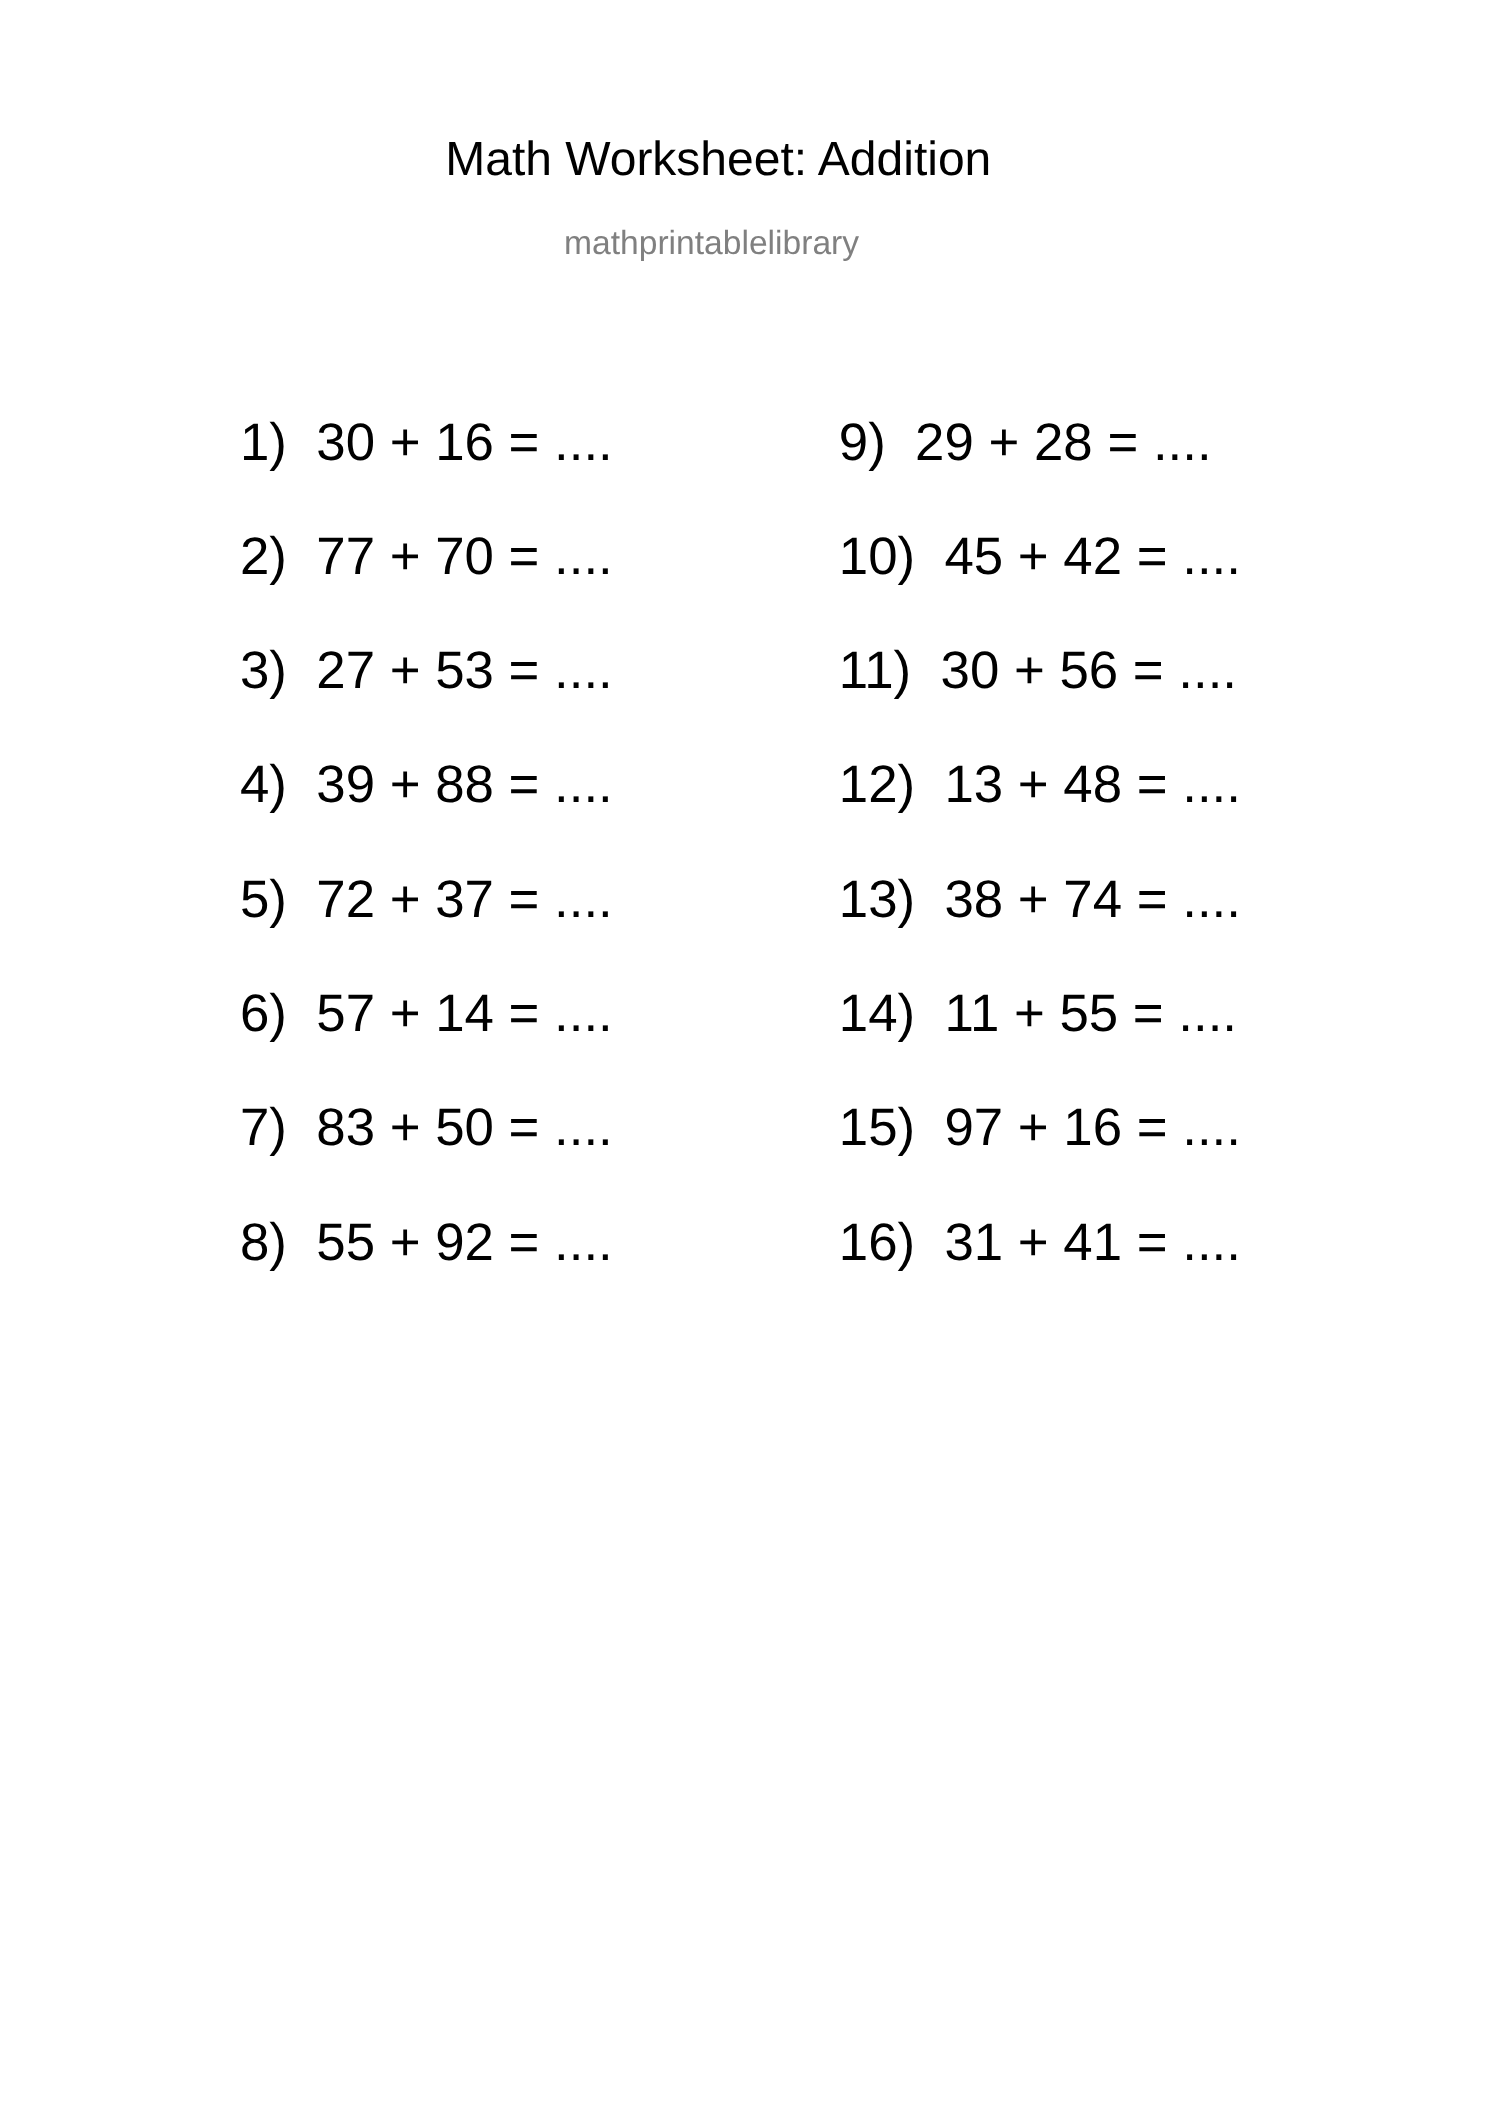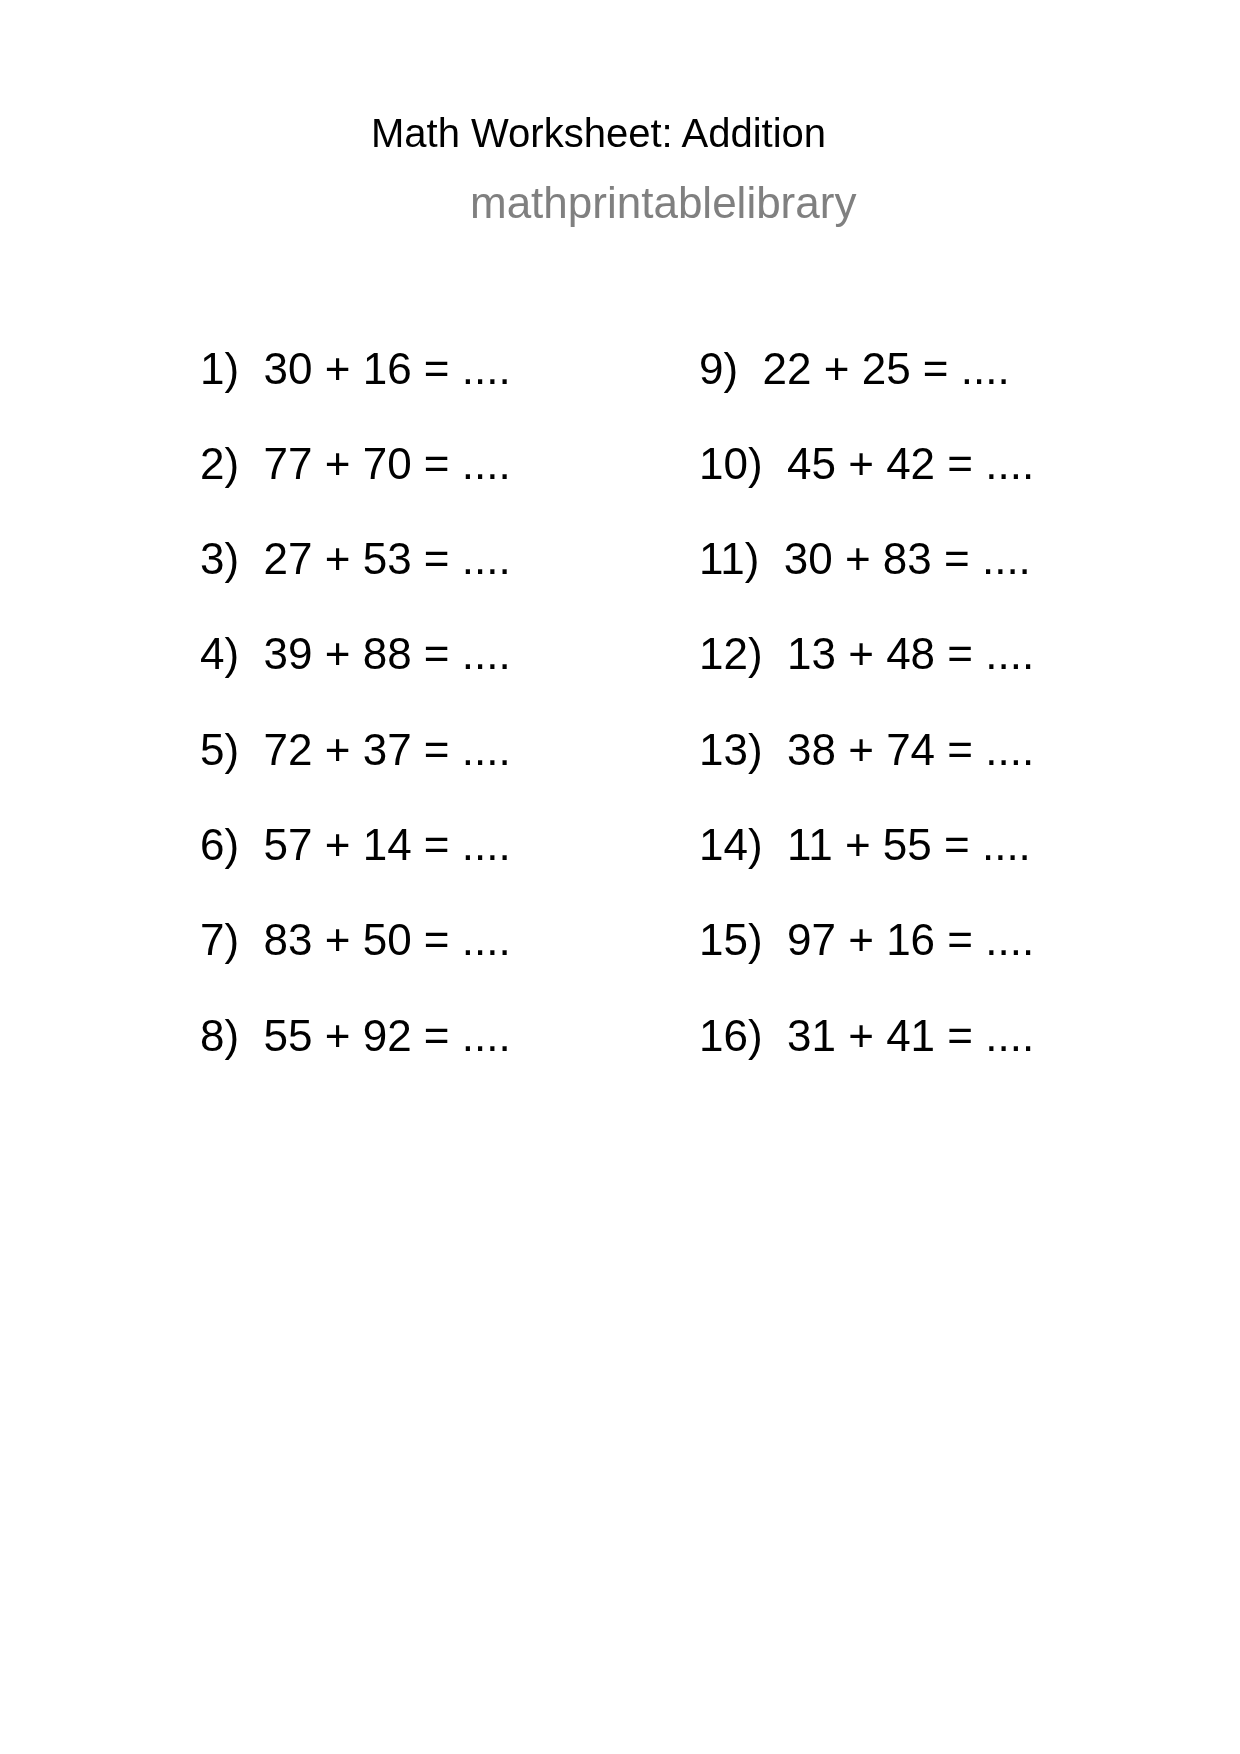"mathprintablelibrary" .subtitle { font-size: 44px -> 28px }
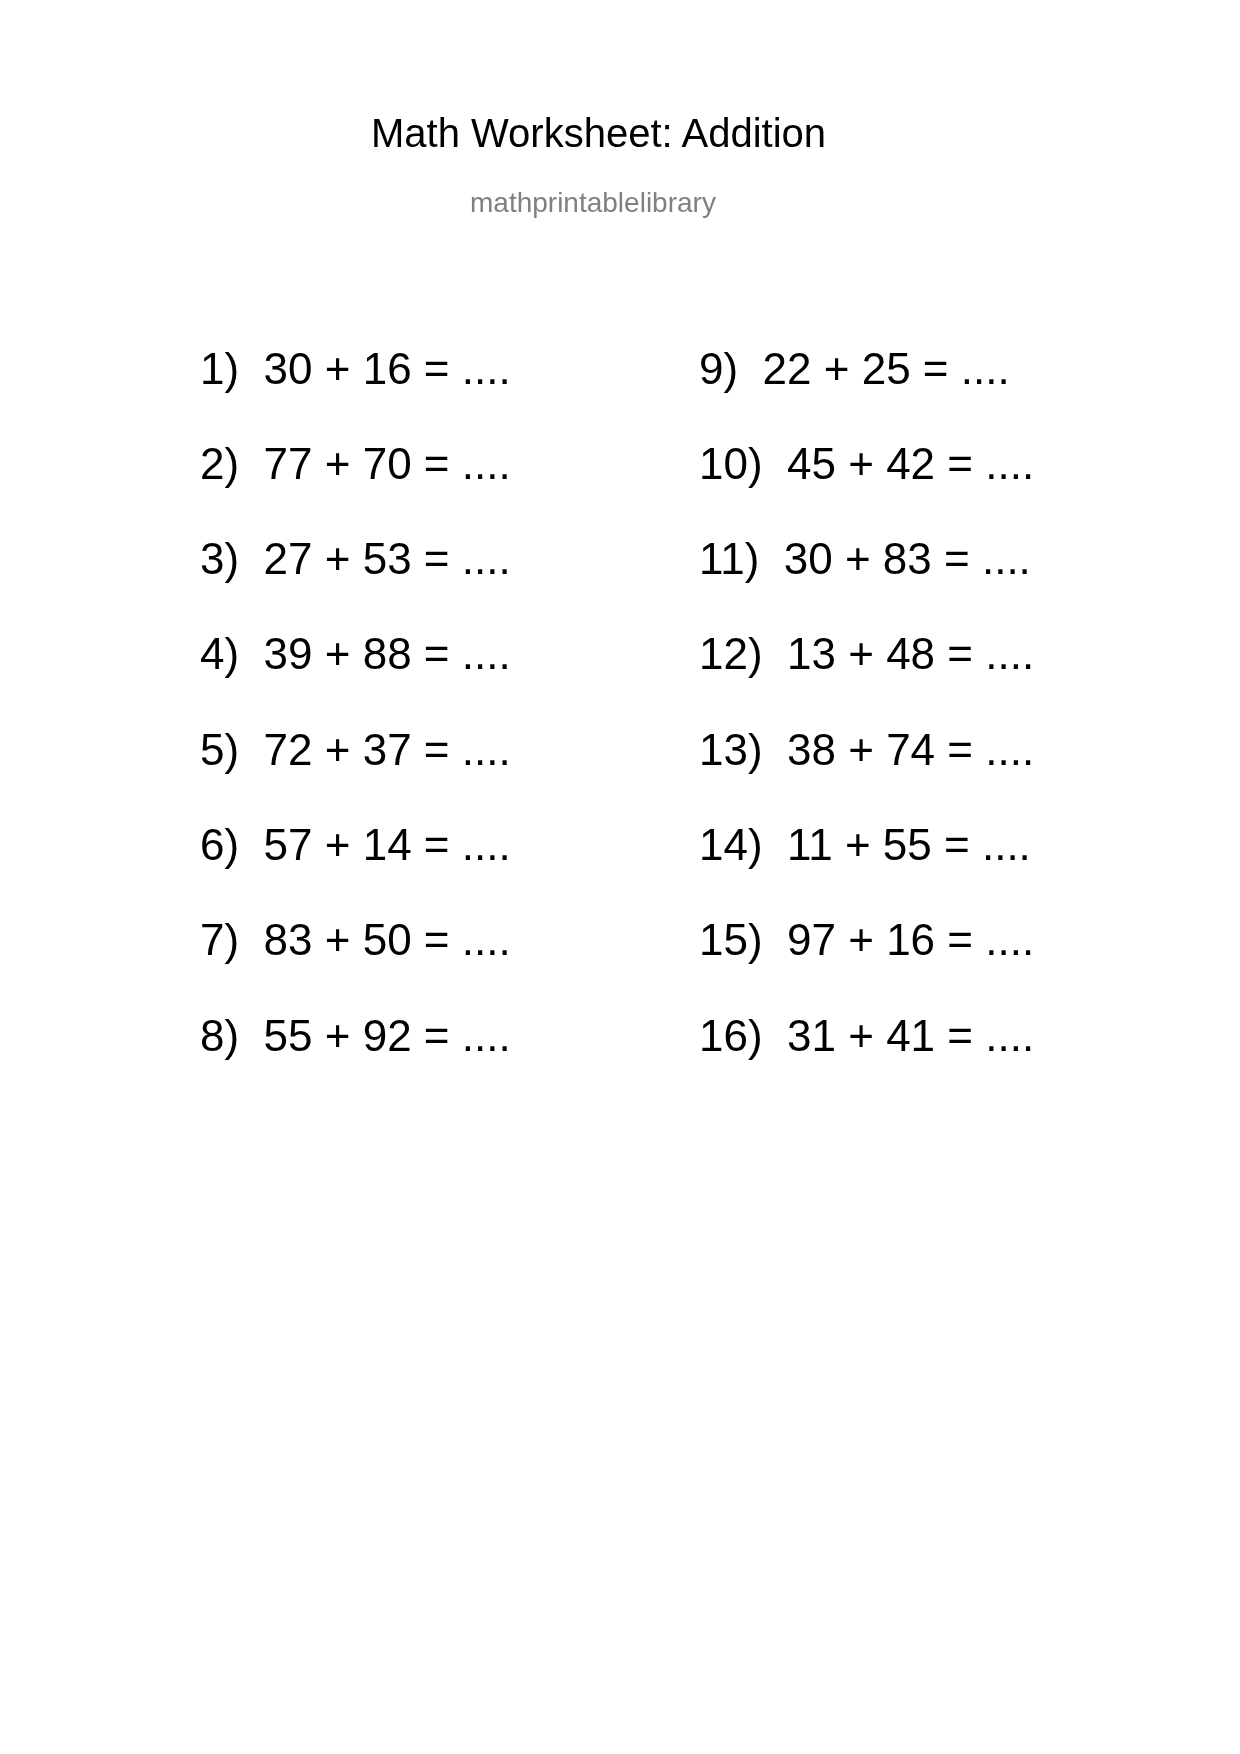"9) 22 + 25 =" div.problem { text: 22 + 25 -> 29 + 28 }
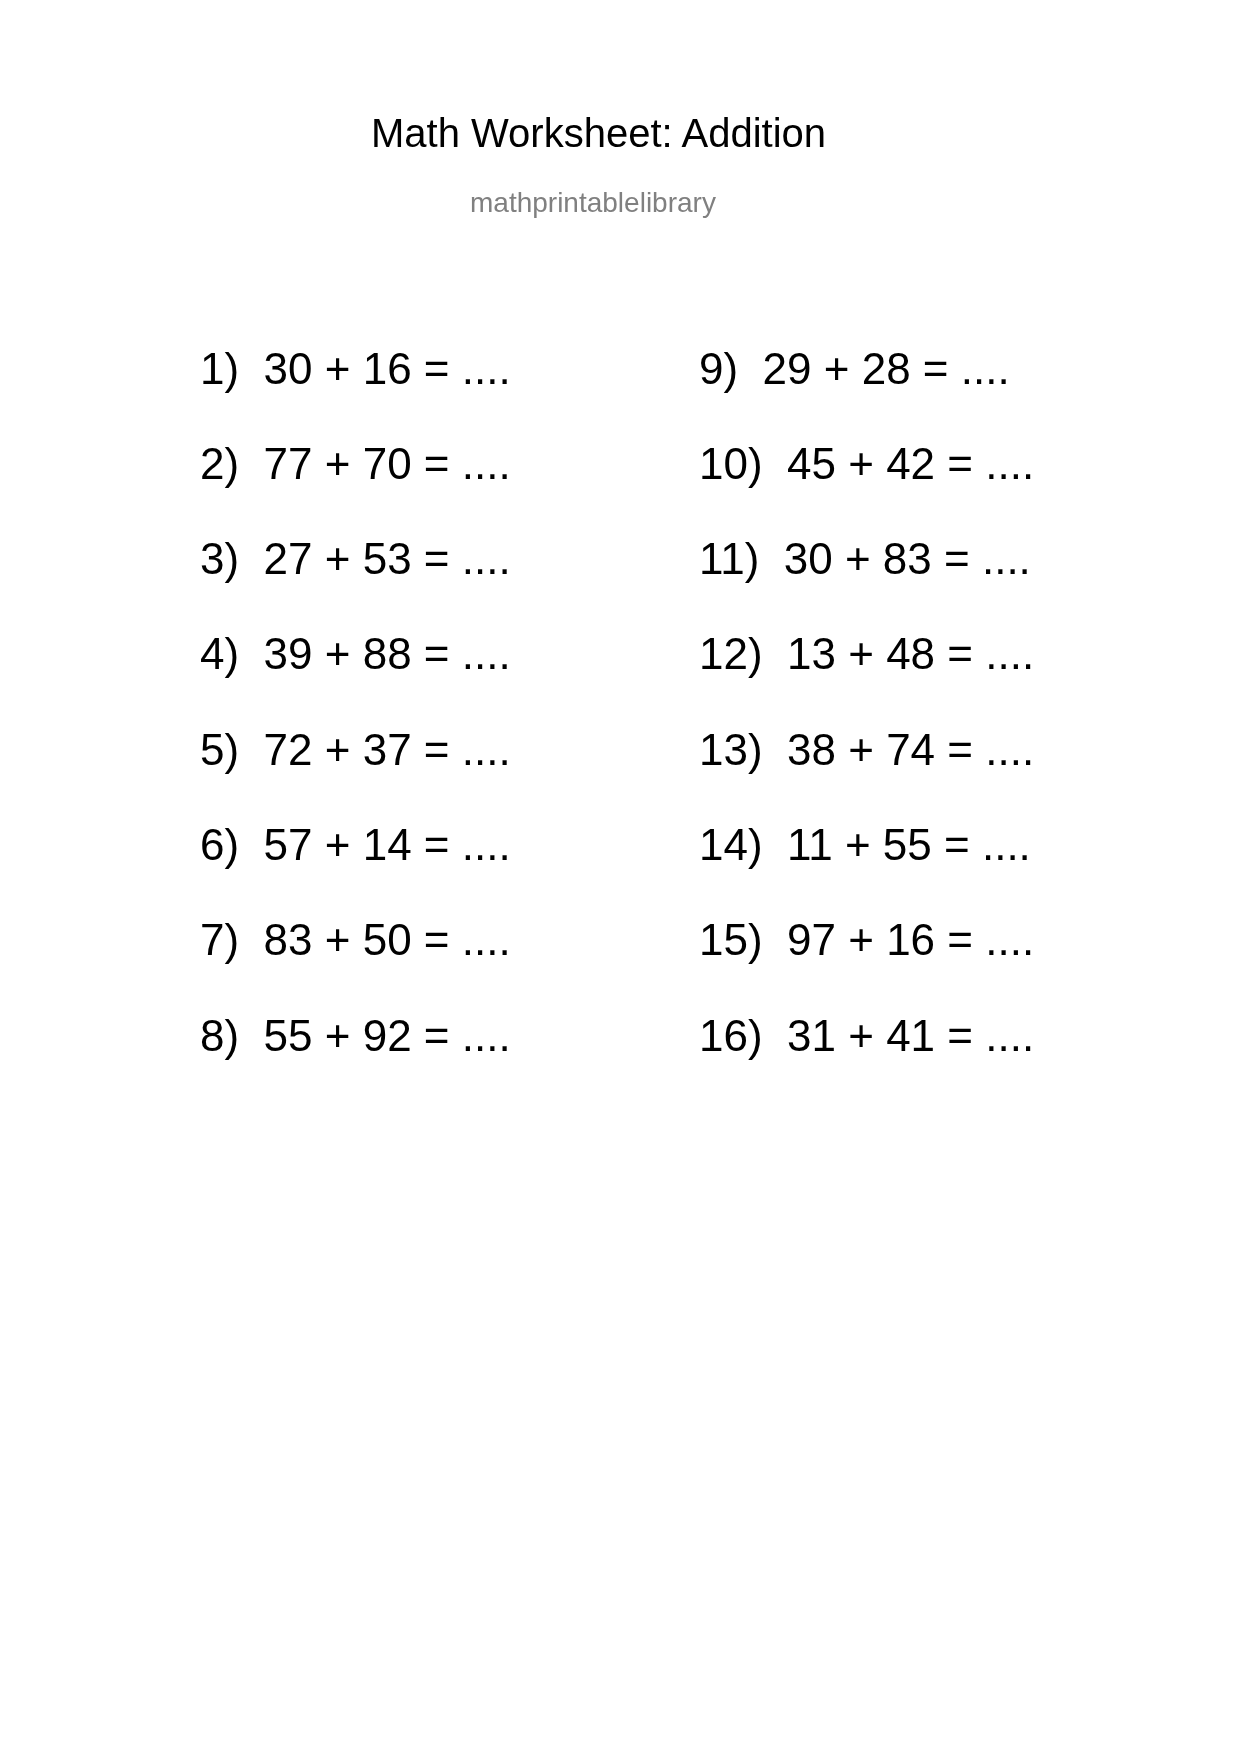"11) 30 + 83 =" div.problem { text: 83 -> 56 }
